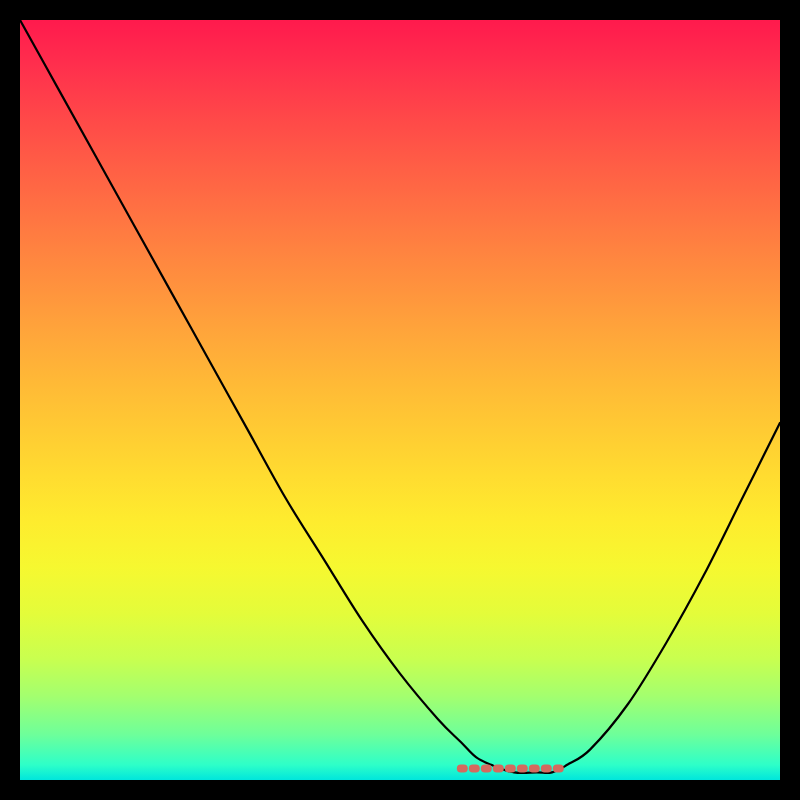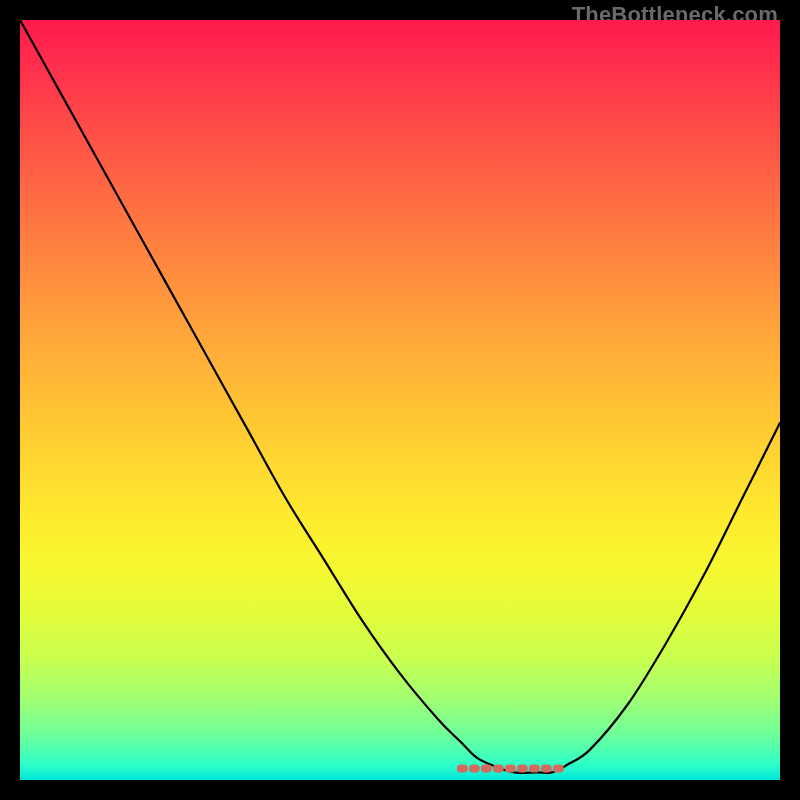"TheBottleneck.com" div.watermark { html: <div>TheBottleneck.com</div> -> none }
